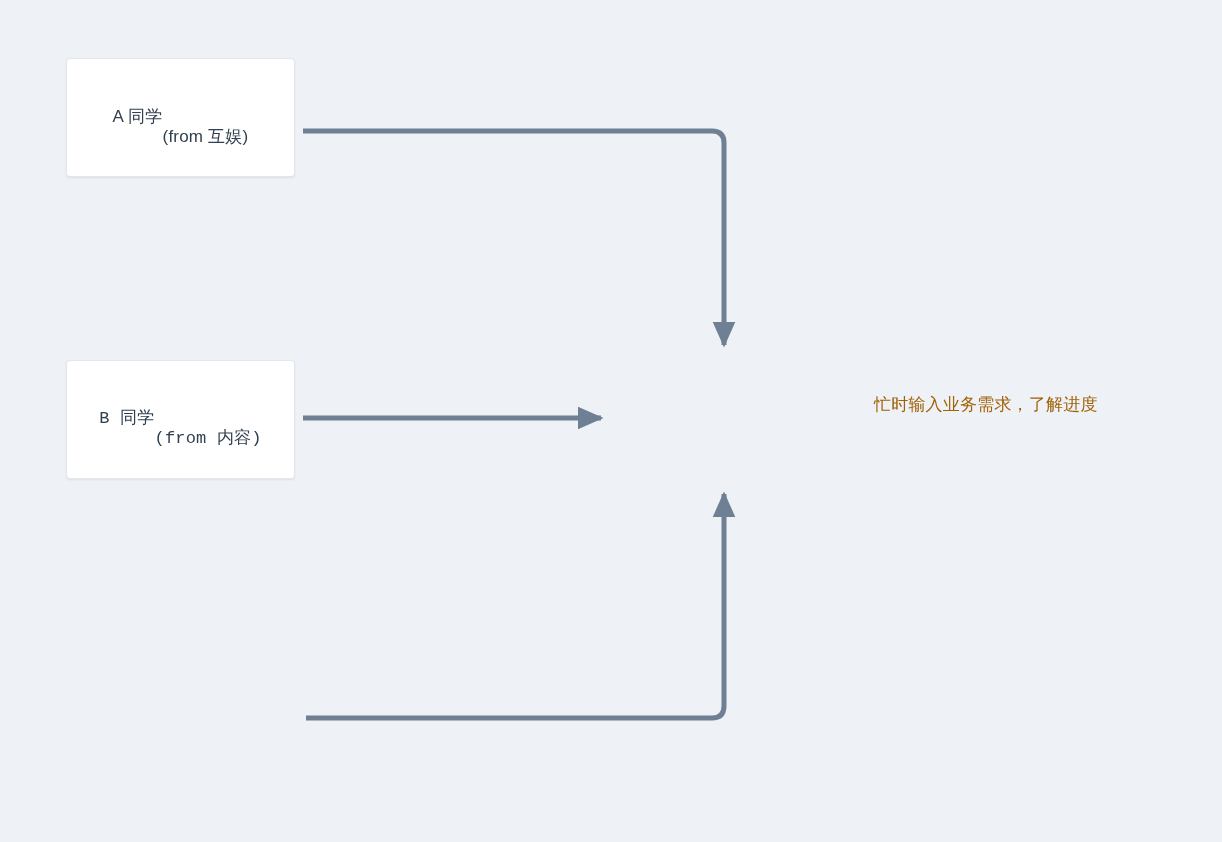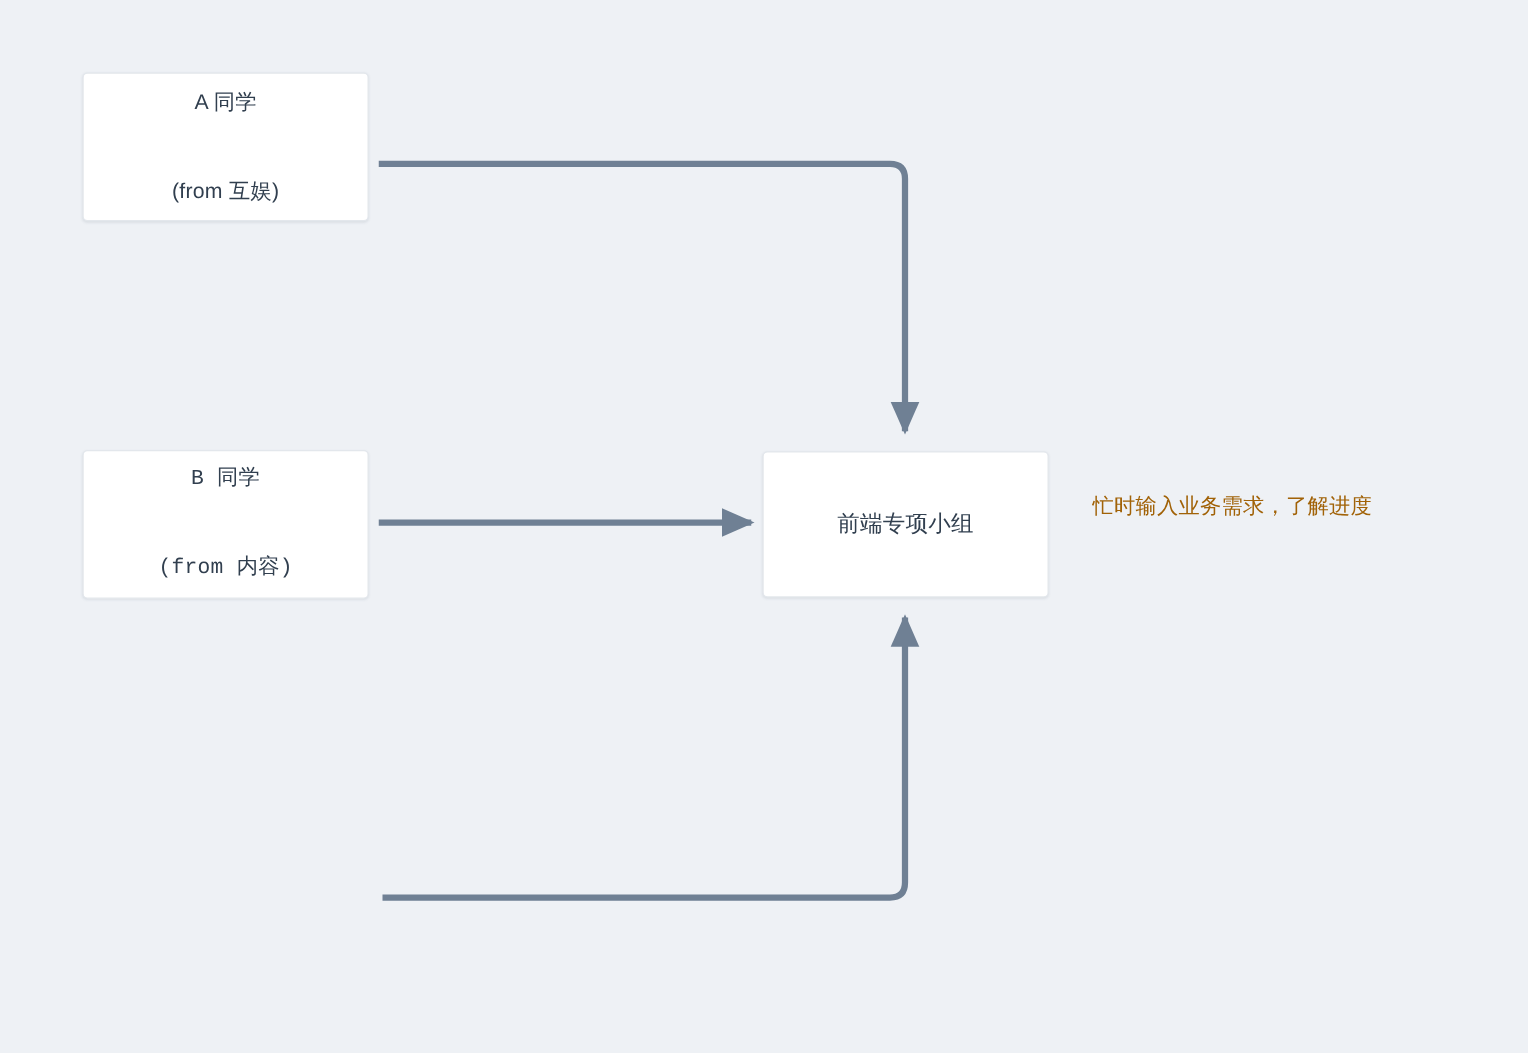"A 同学" .node { flex-direction: column -> row }
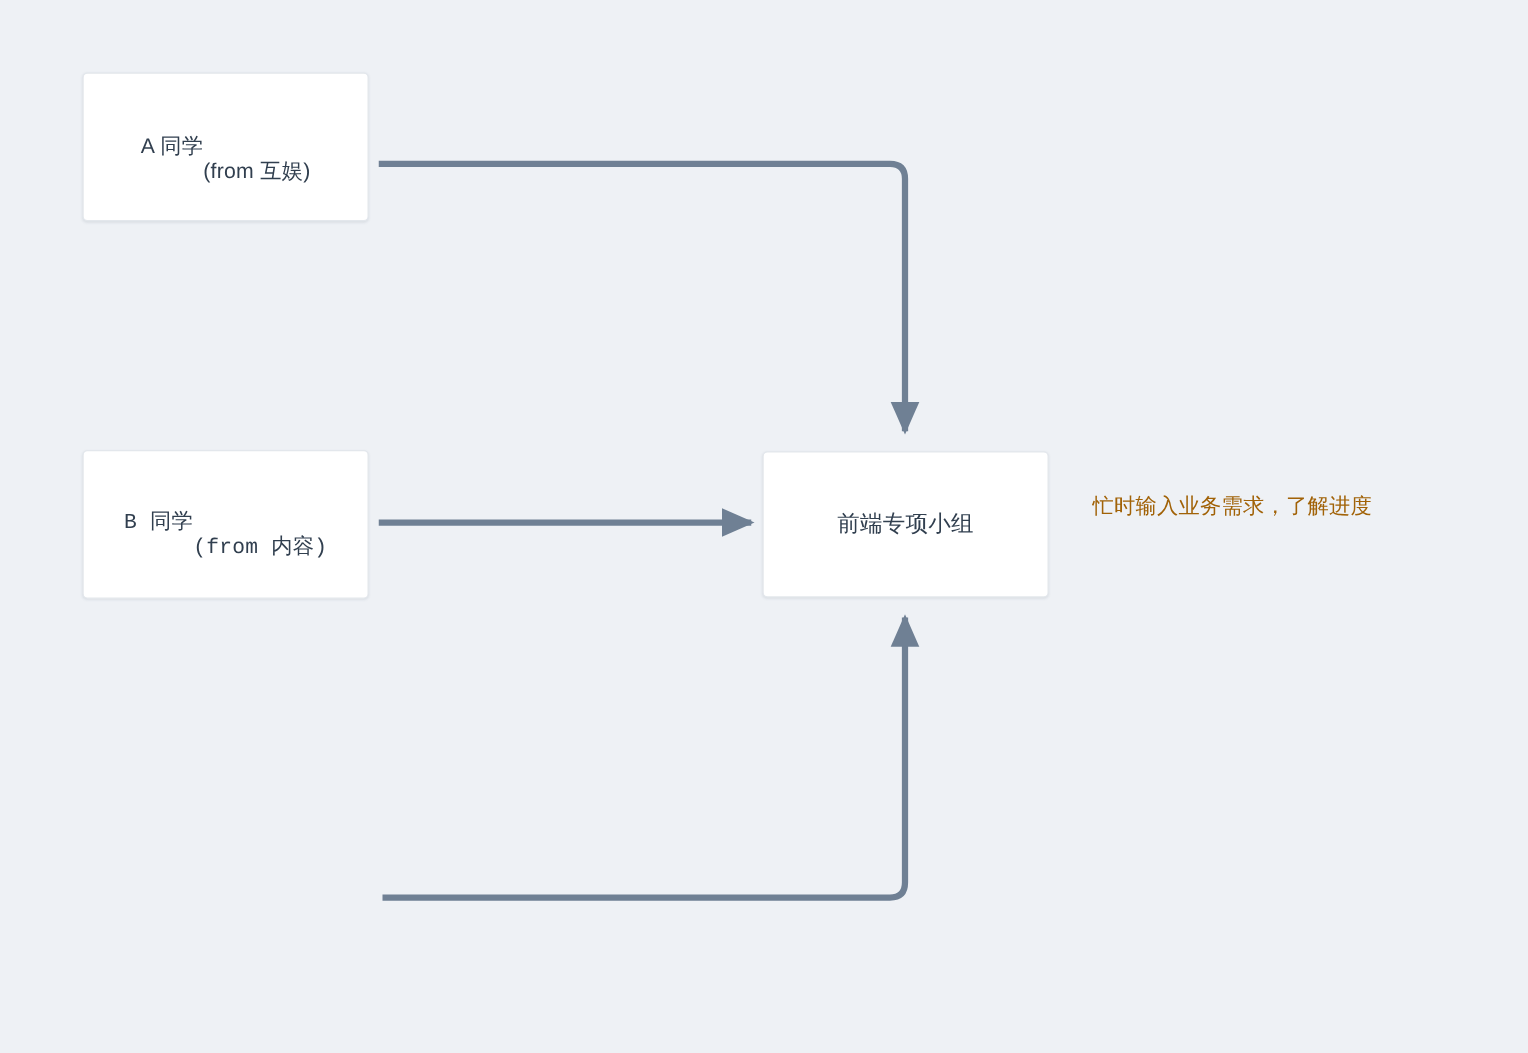"前端专项小组" div.node { html: <div> <span>前端专项小组</span> </div> -> none }
